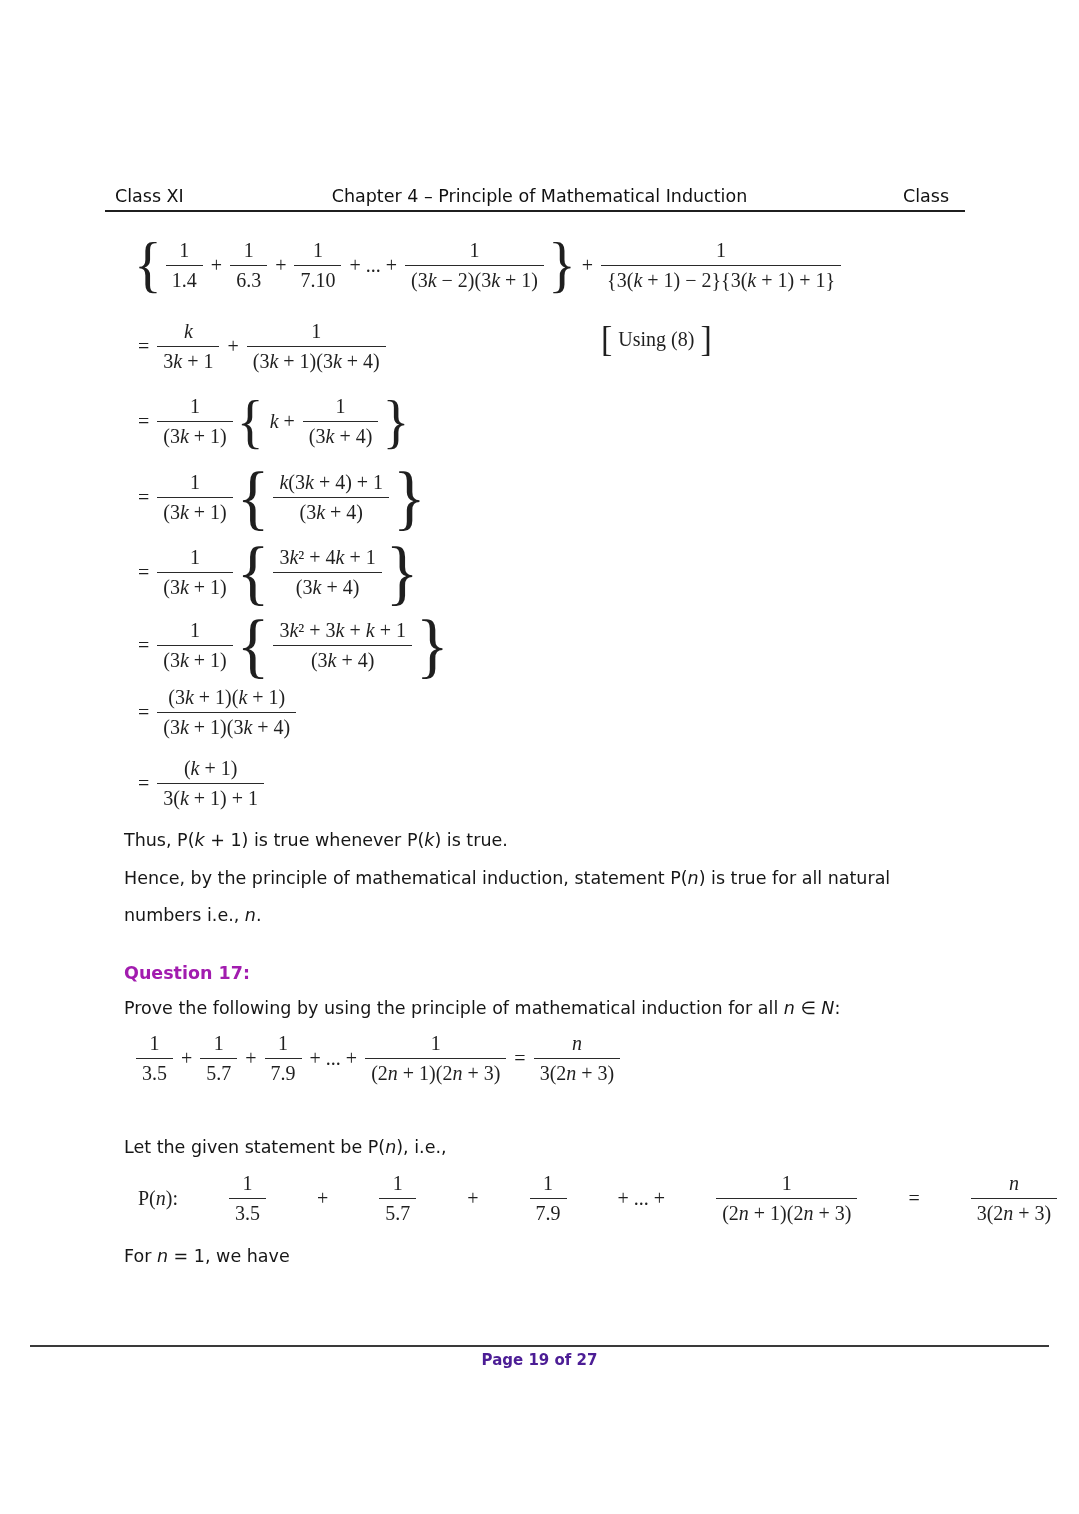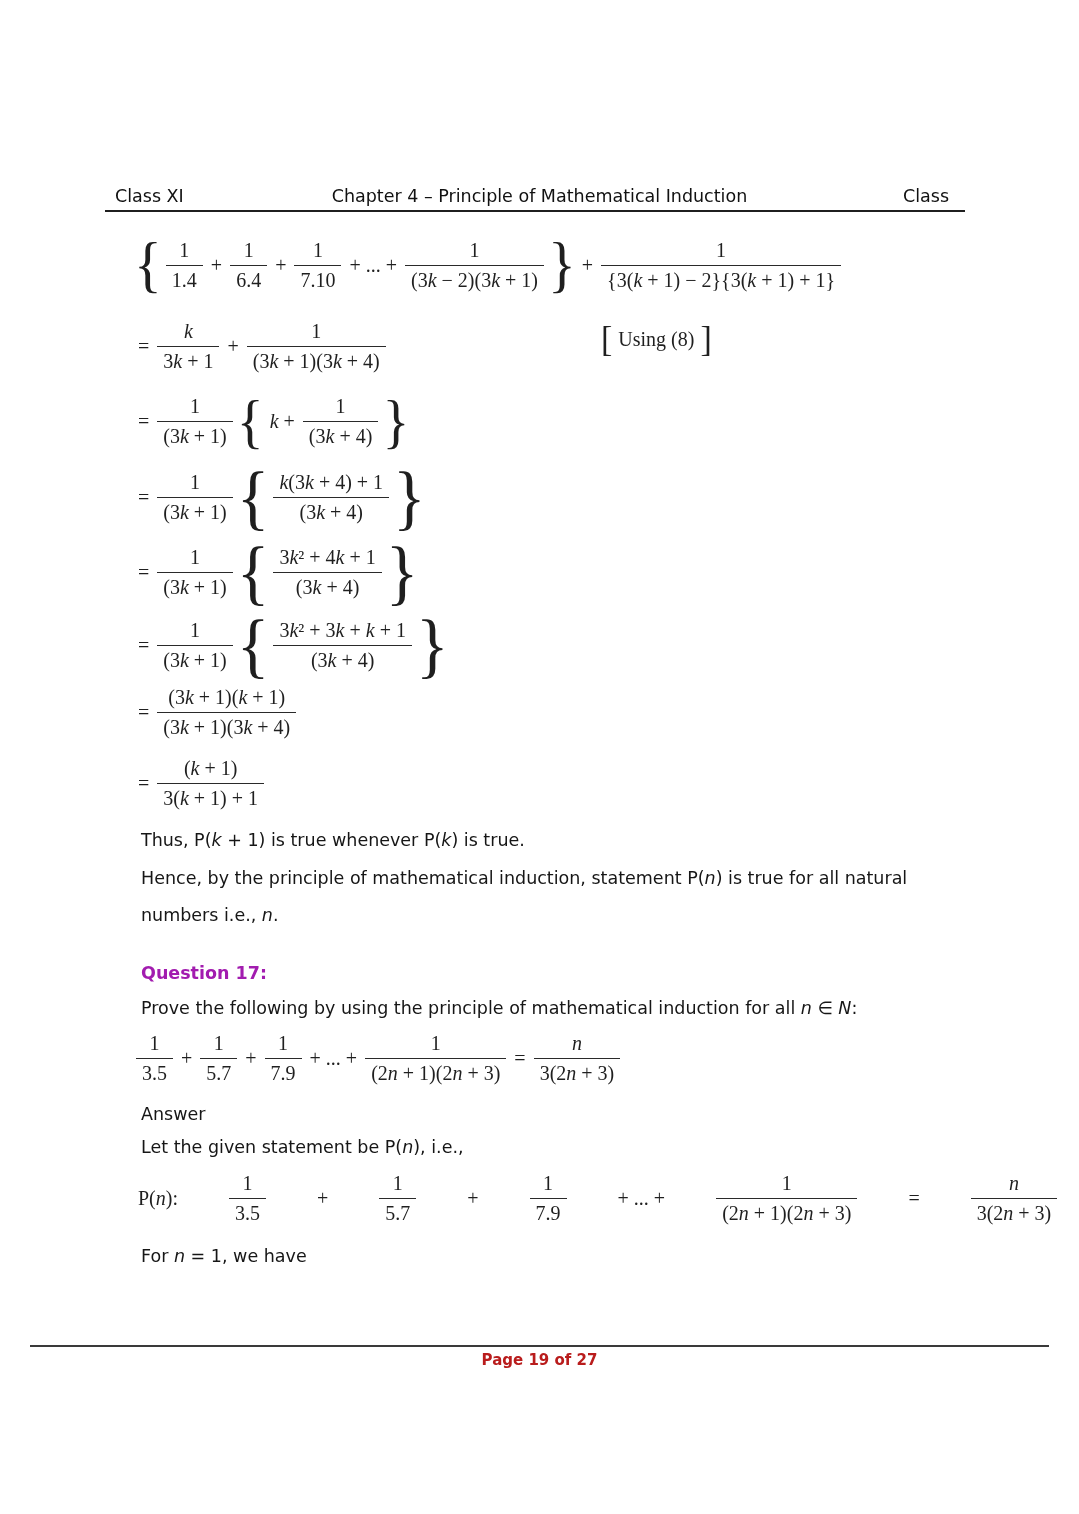"6.4" span.d { text: 6.4 -> 6.3 }
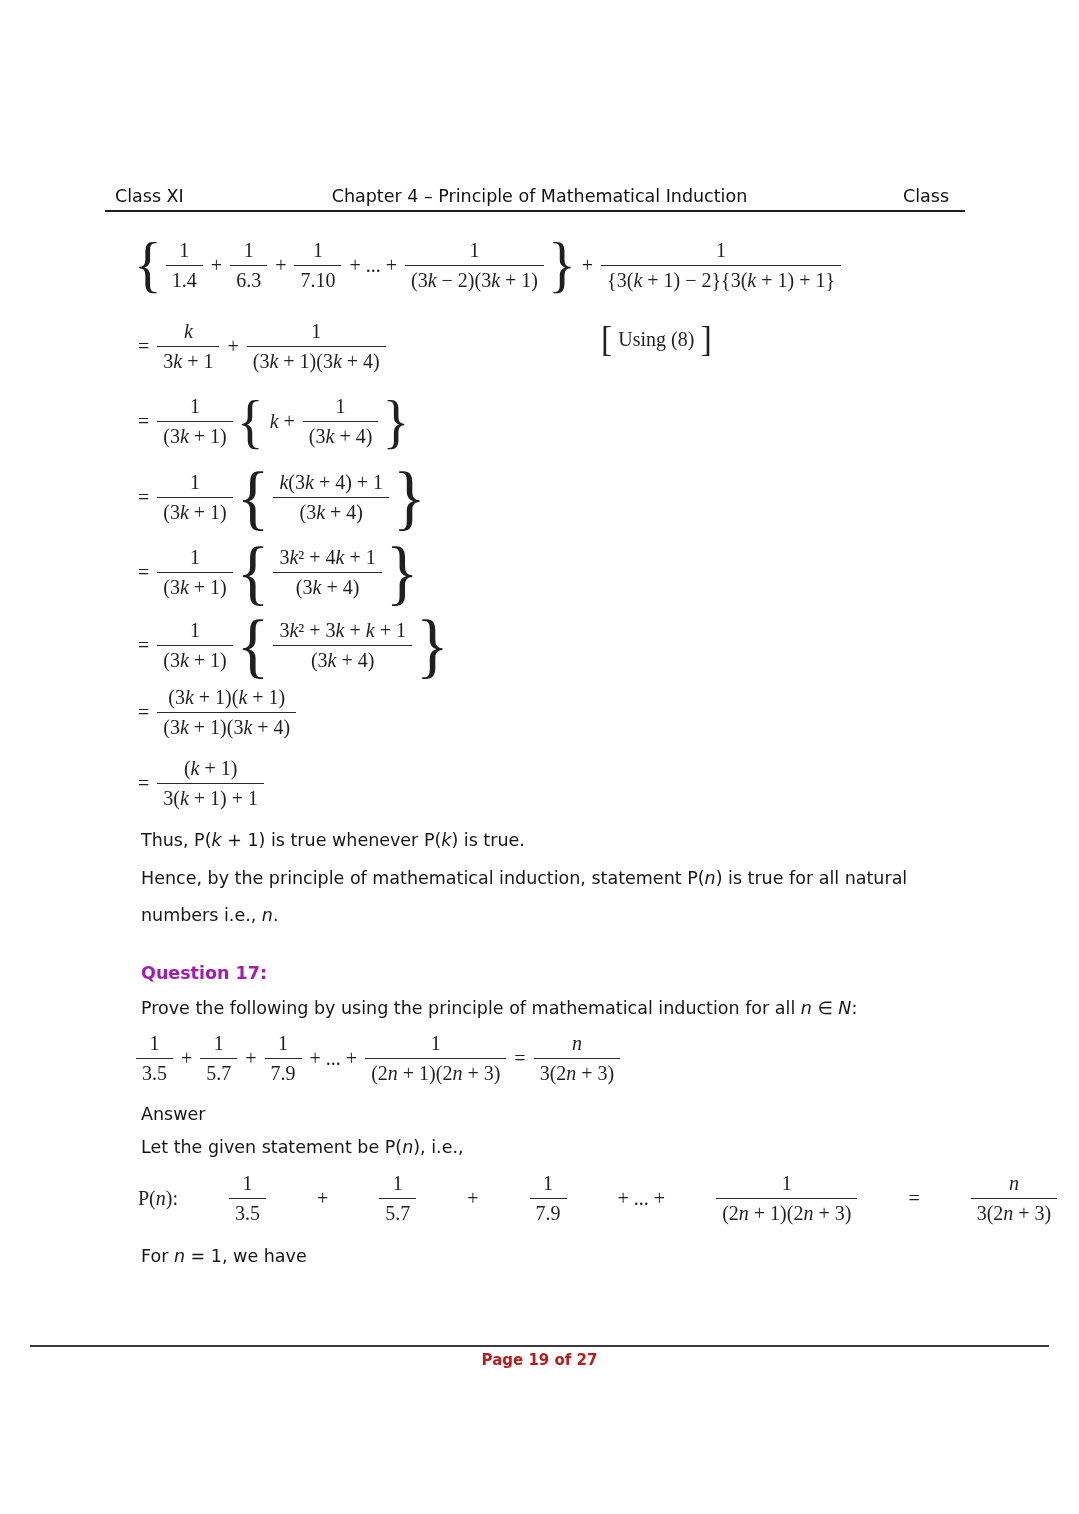"Thus, P(k + 1) is" .body-text { left: 141px -> 124px }
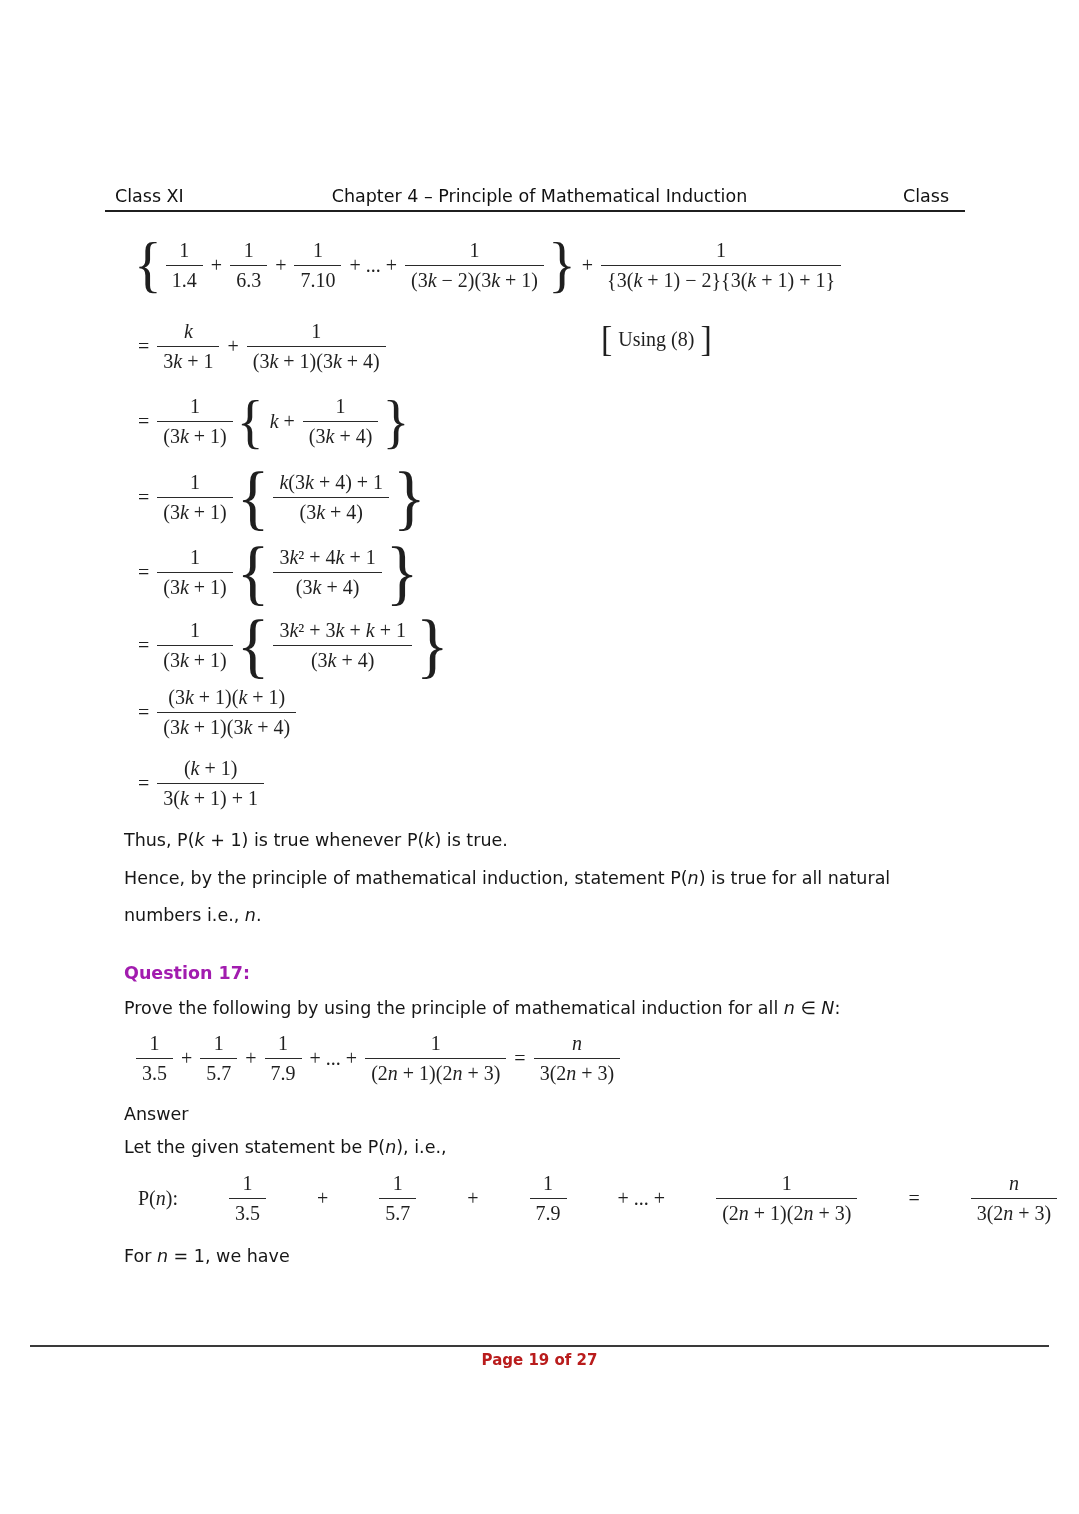"Answer" div.body-text { html: <div>Answer</div> -> none }
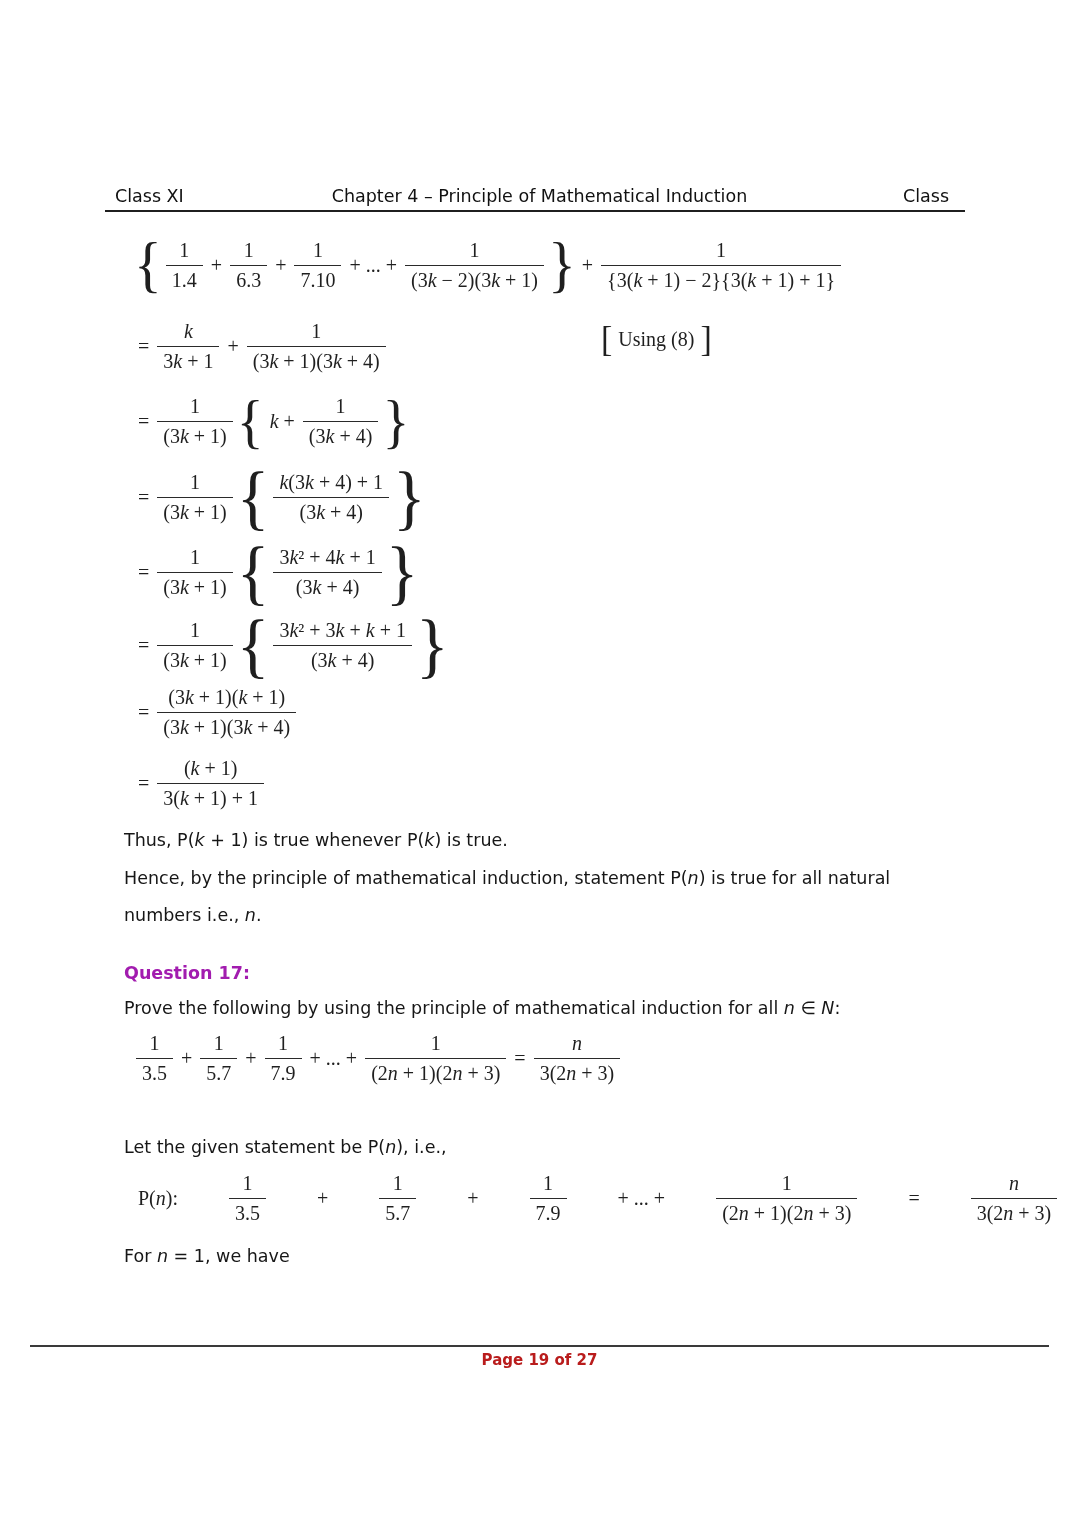"Page 19 of 27" .footer-text { color: #b91c1c -> #4c1d95 }
